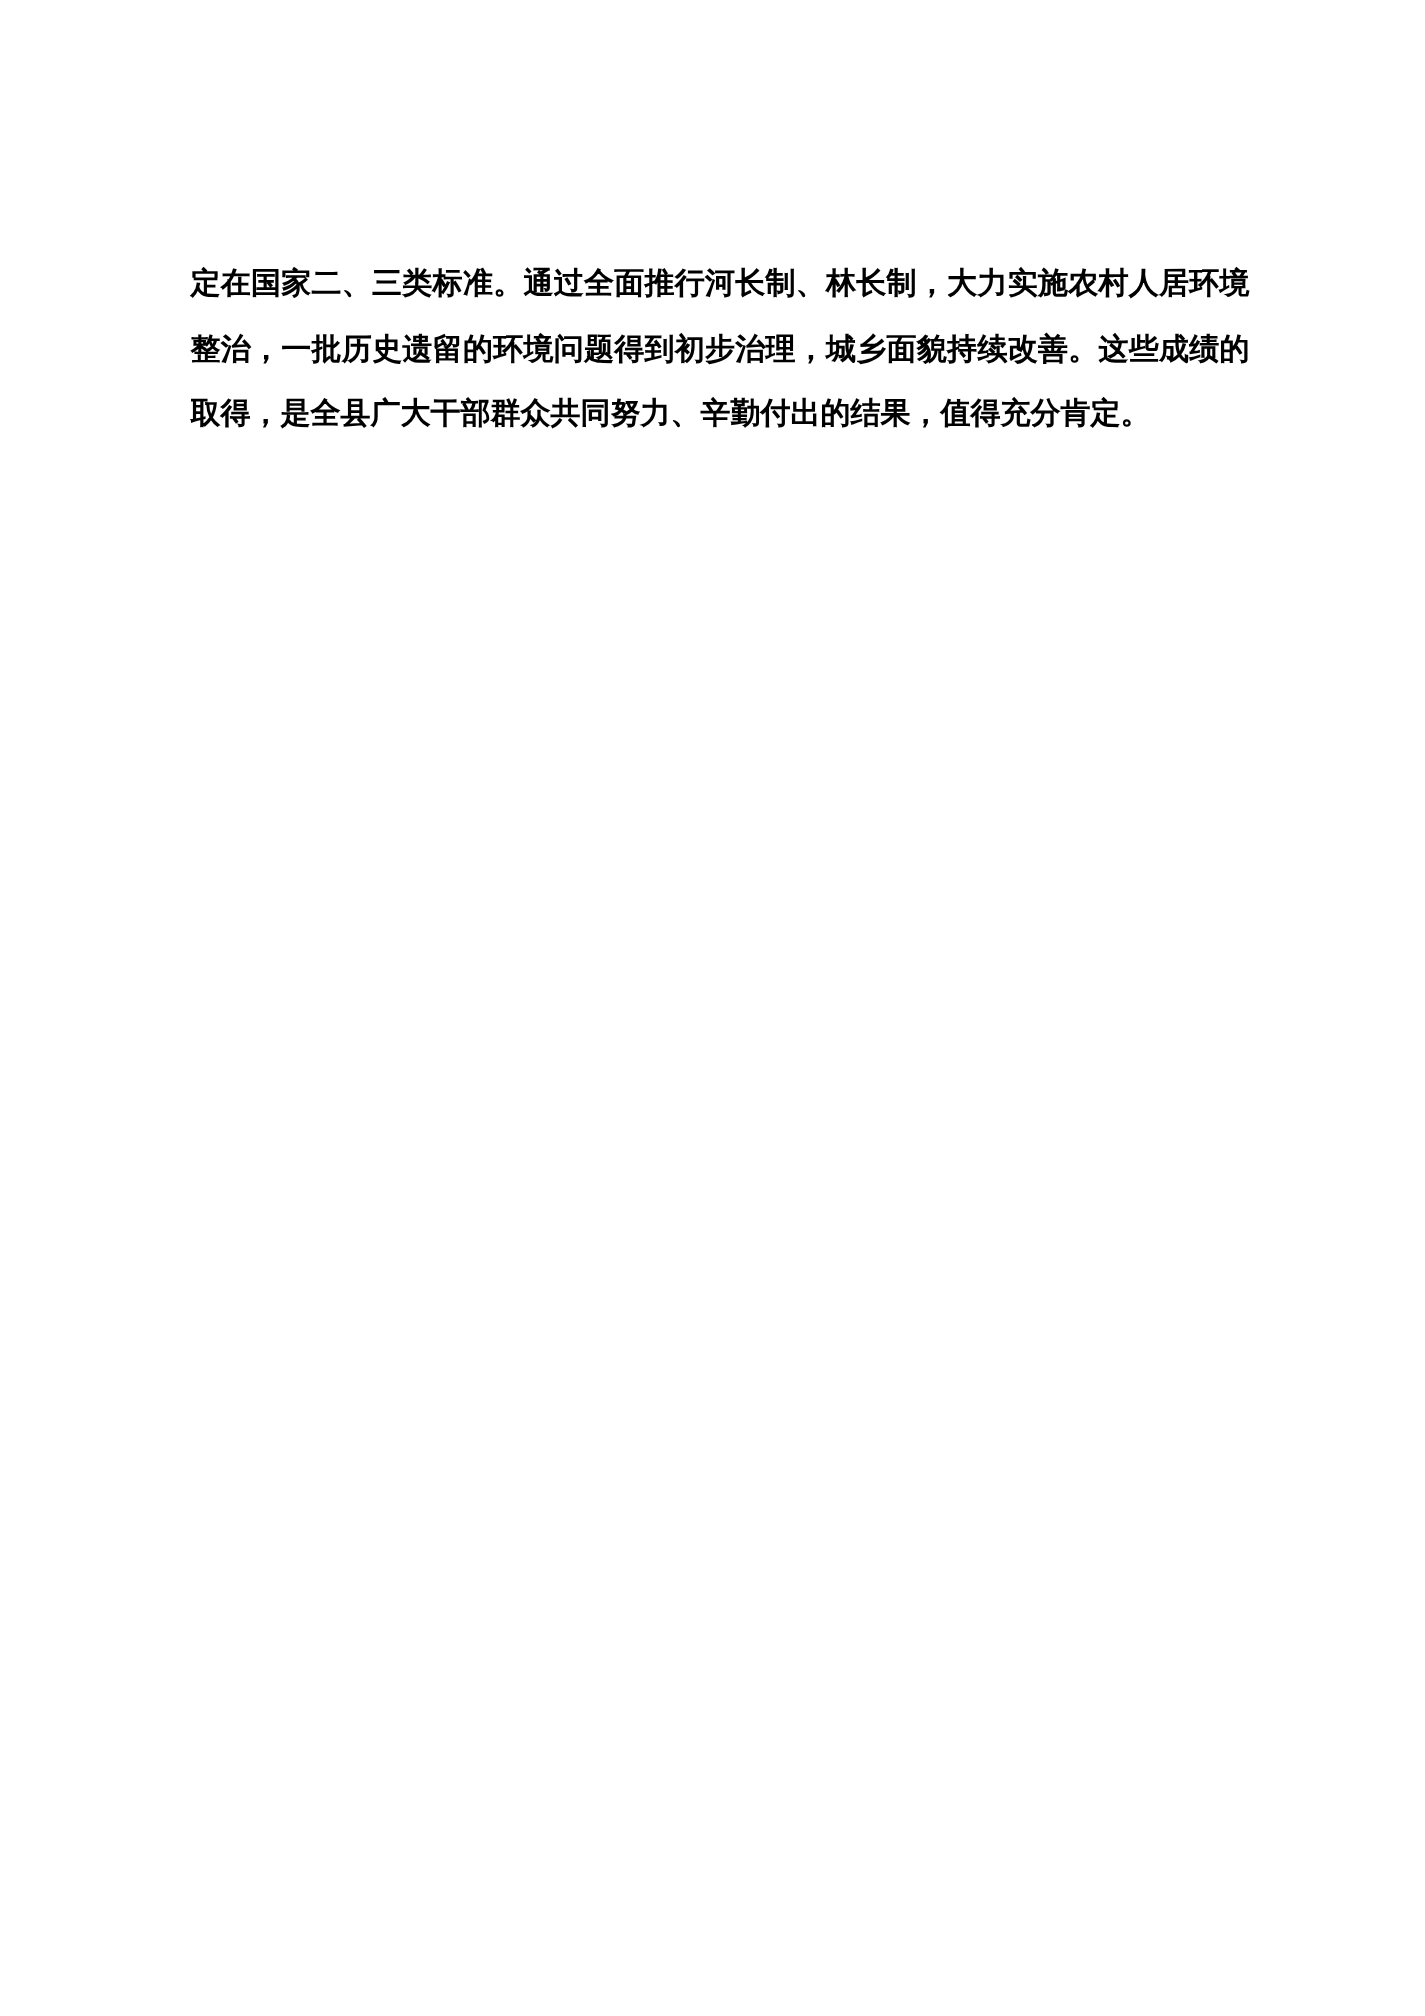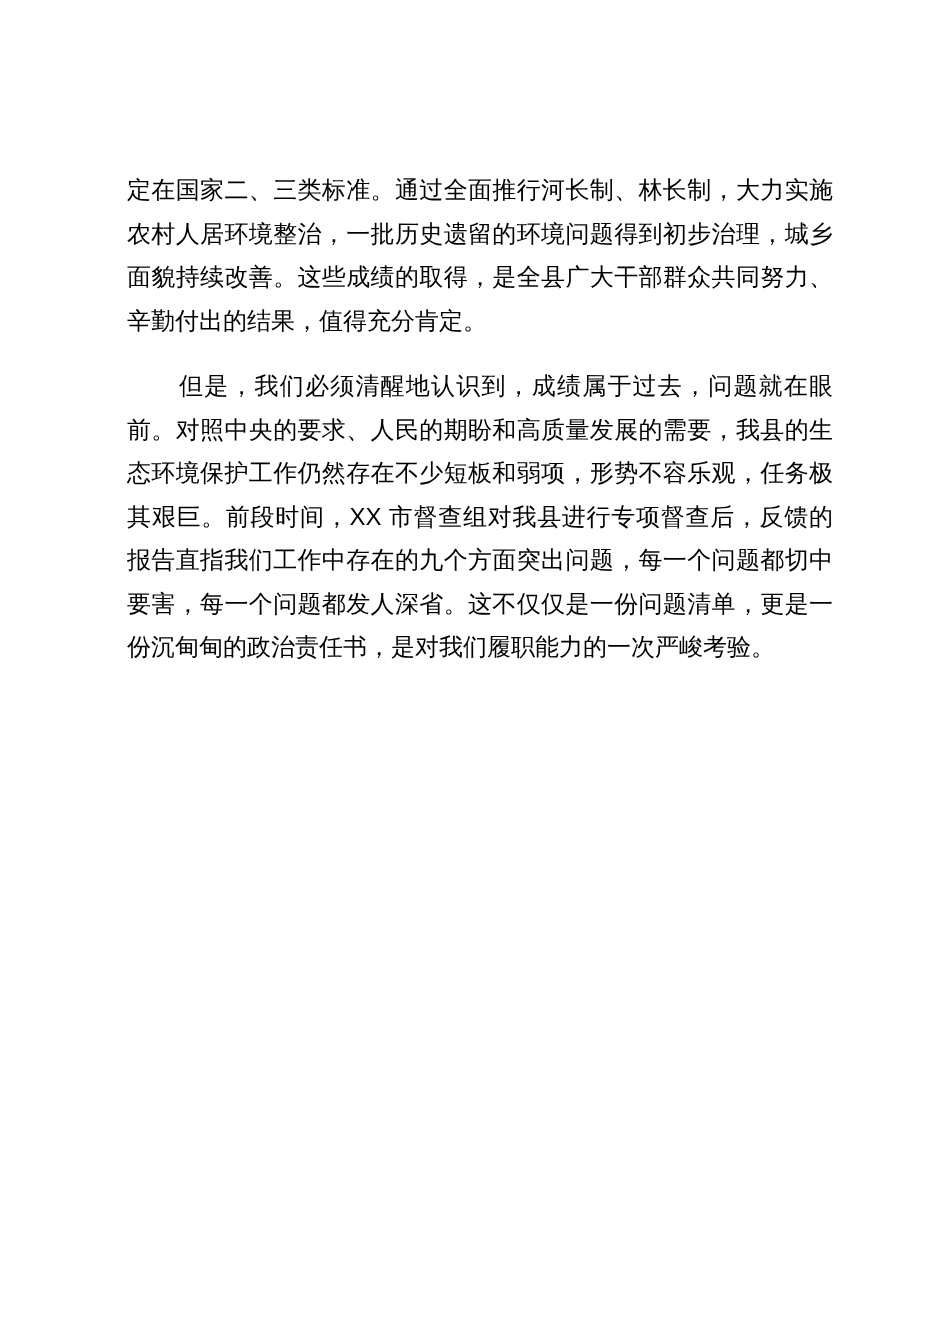"定在国家二、三类标准。通过全面推行河长制、林长制，大力实施农村人居环境整治，一批" .para { font-size: 24px -> 20px; font-weight: none -> bold }
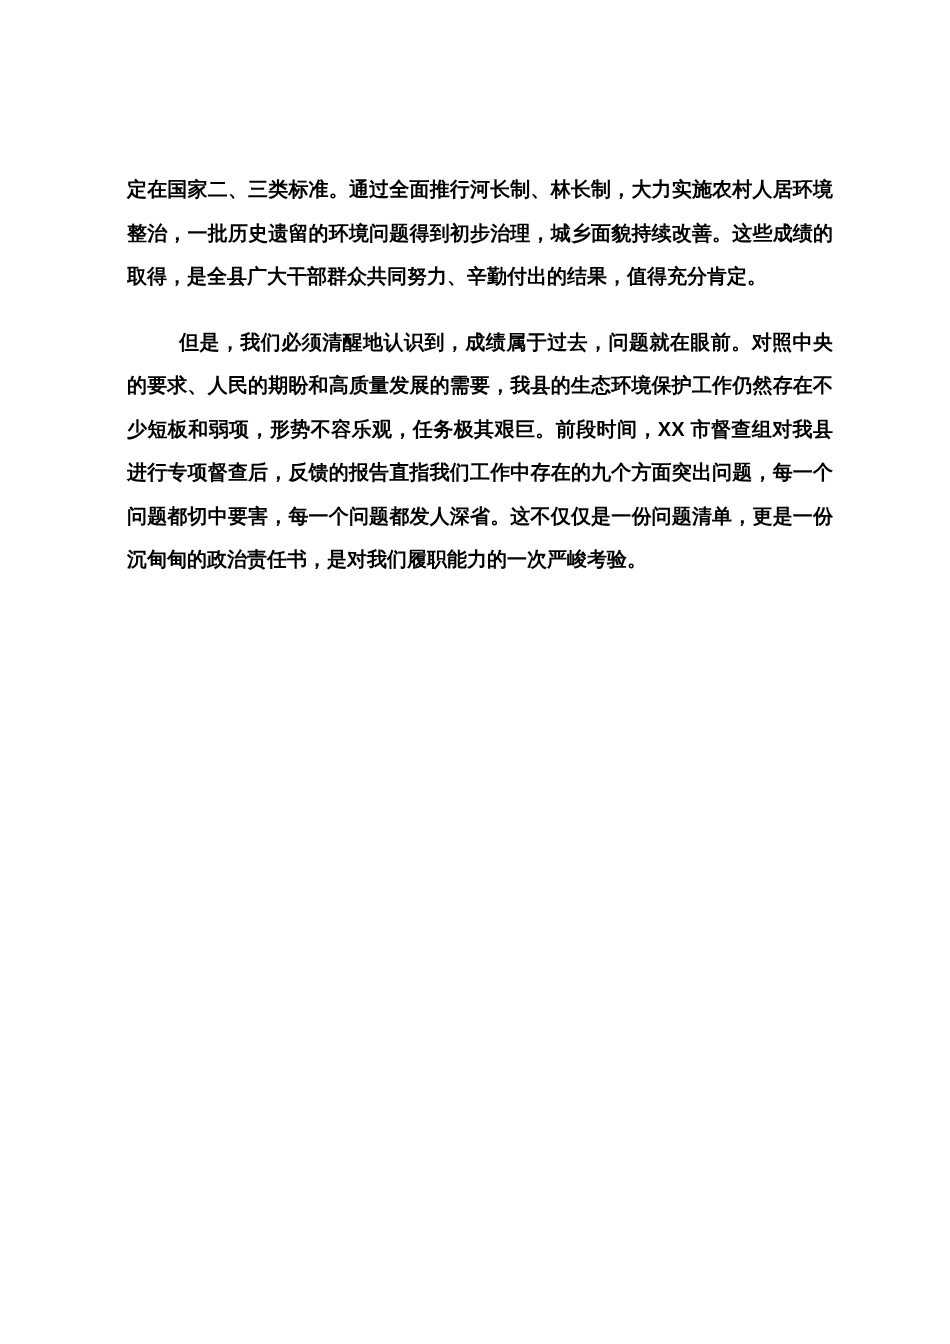"但是，我们必须清醒地认识到，成绩属于过去，问题就在眼前。对照中央的要求、人民的期" p.para { html: <p>但是，我们必须清醒地认识到，成绩属于过去，问题就在眼前。对照中央的要求、人民的期盼和高质量发展的需要，我县的生态环境保护工作仍然存在不少短板和弱项，形势不容乐观，任务极其艰巨。前段时间，XX 市督查组对我县进行专项督查后，反馈的报告直指我们工作中存在的九个方面突出问题，每一个问题都切中要害，每一个问题都发人深省。这不仅仅是一份问题清单，更是一份沉甸甸的政治责任书，是对我们履职能力的一次严峻考验。</p> -> none }
